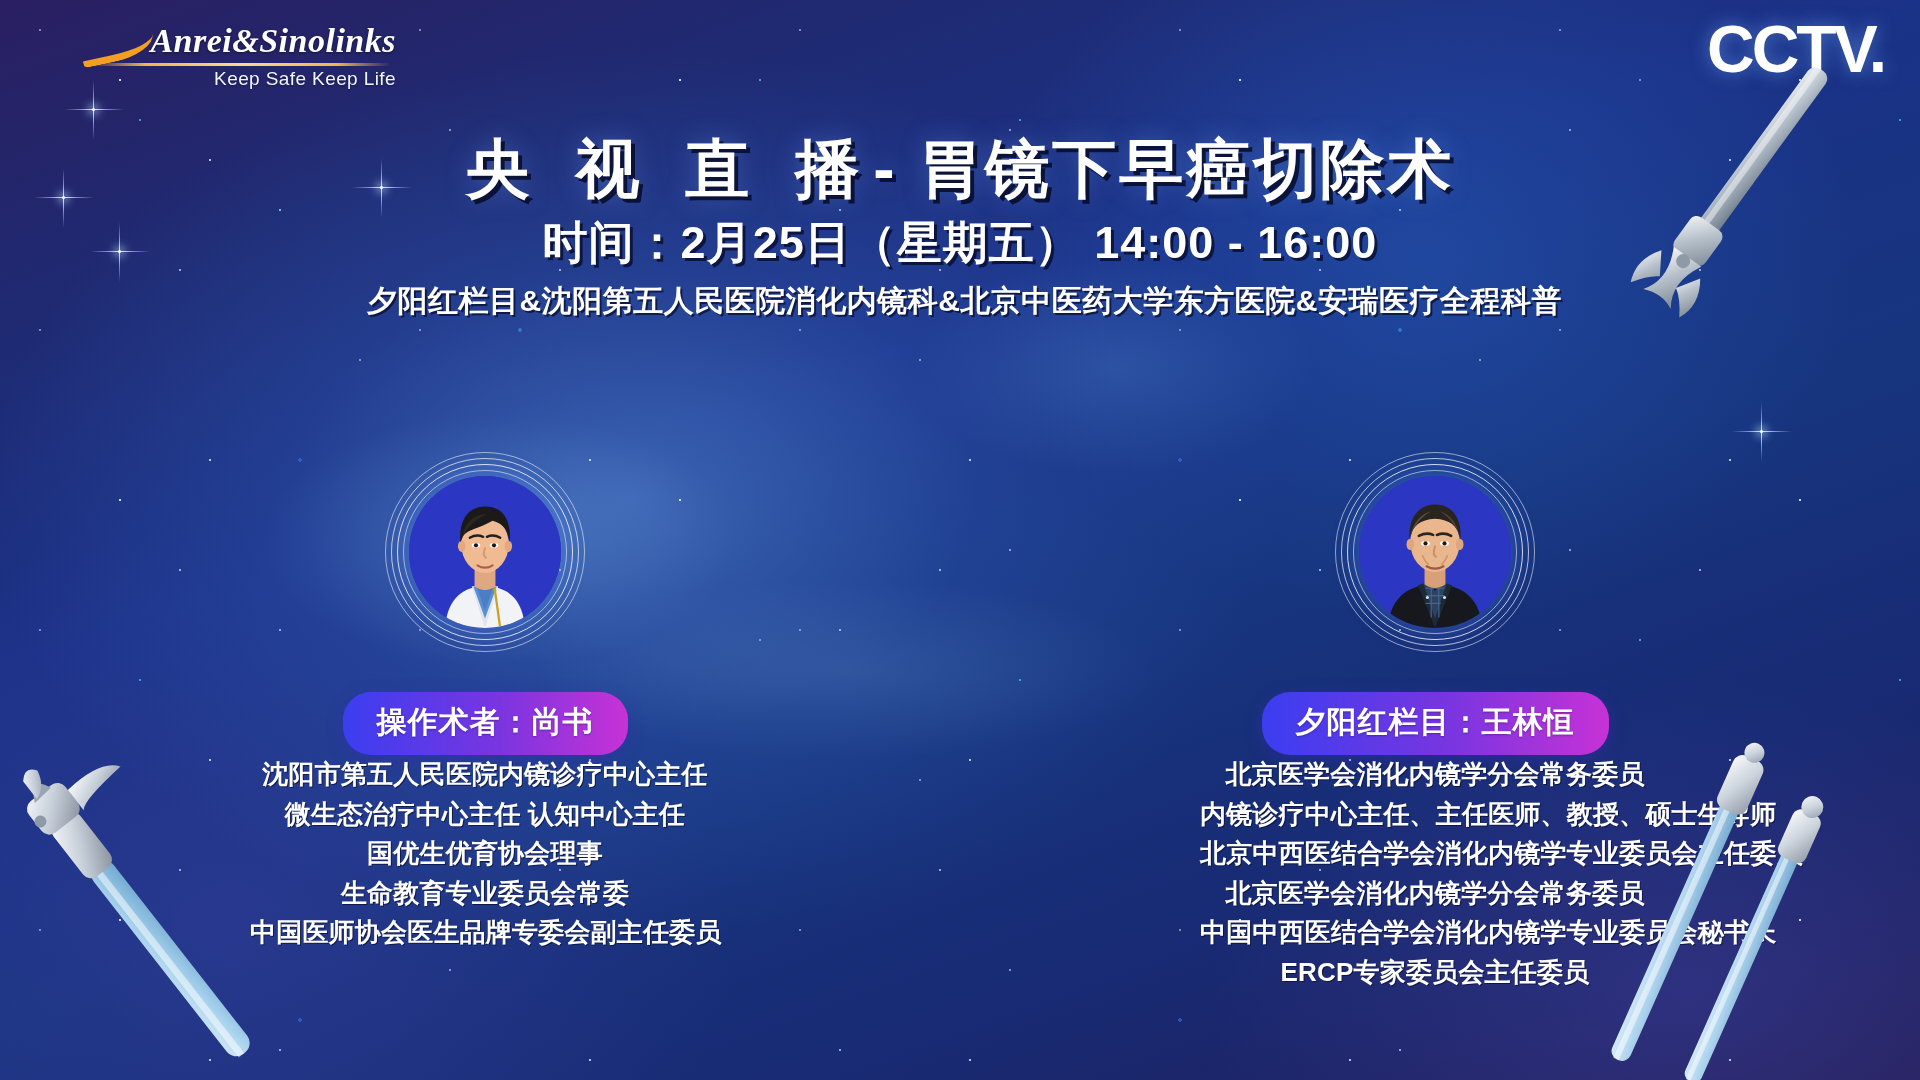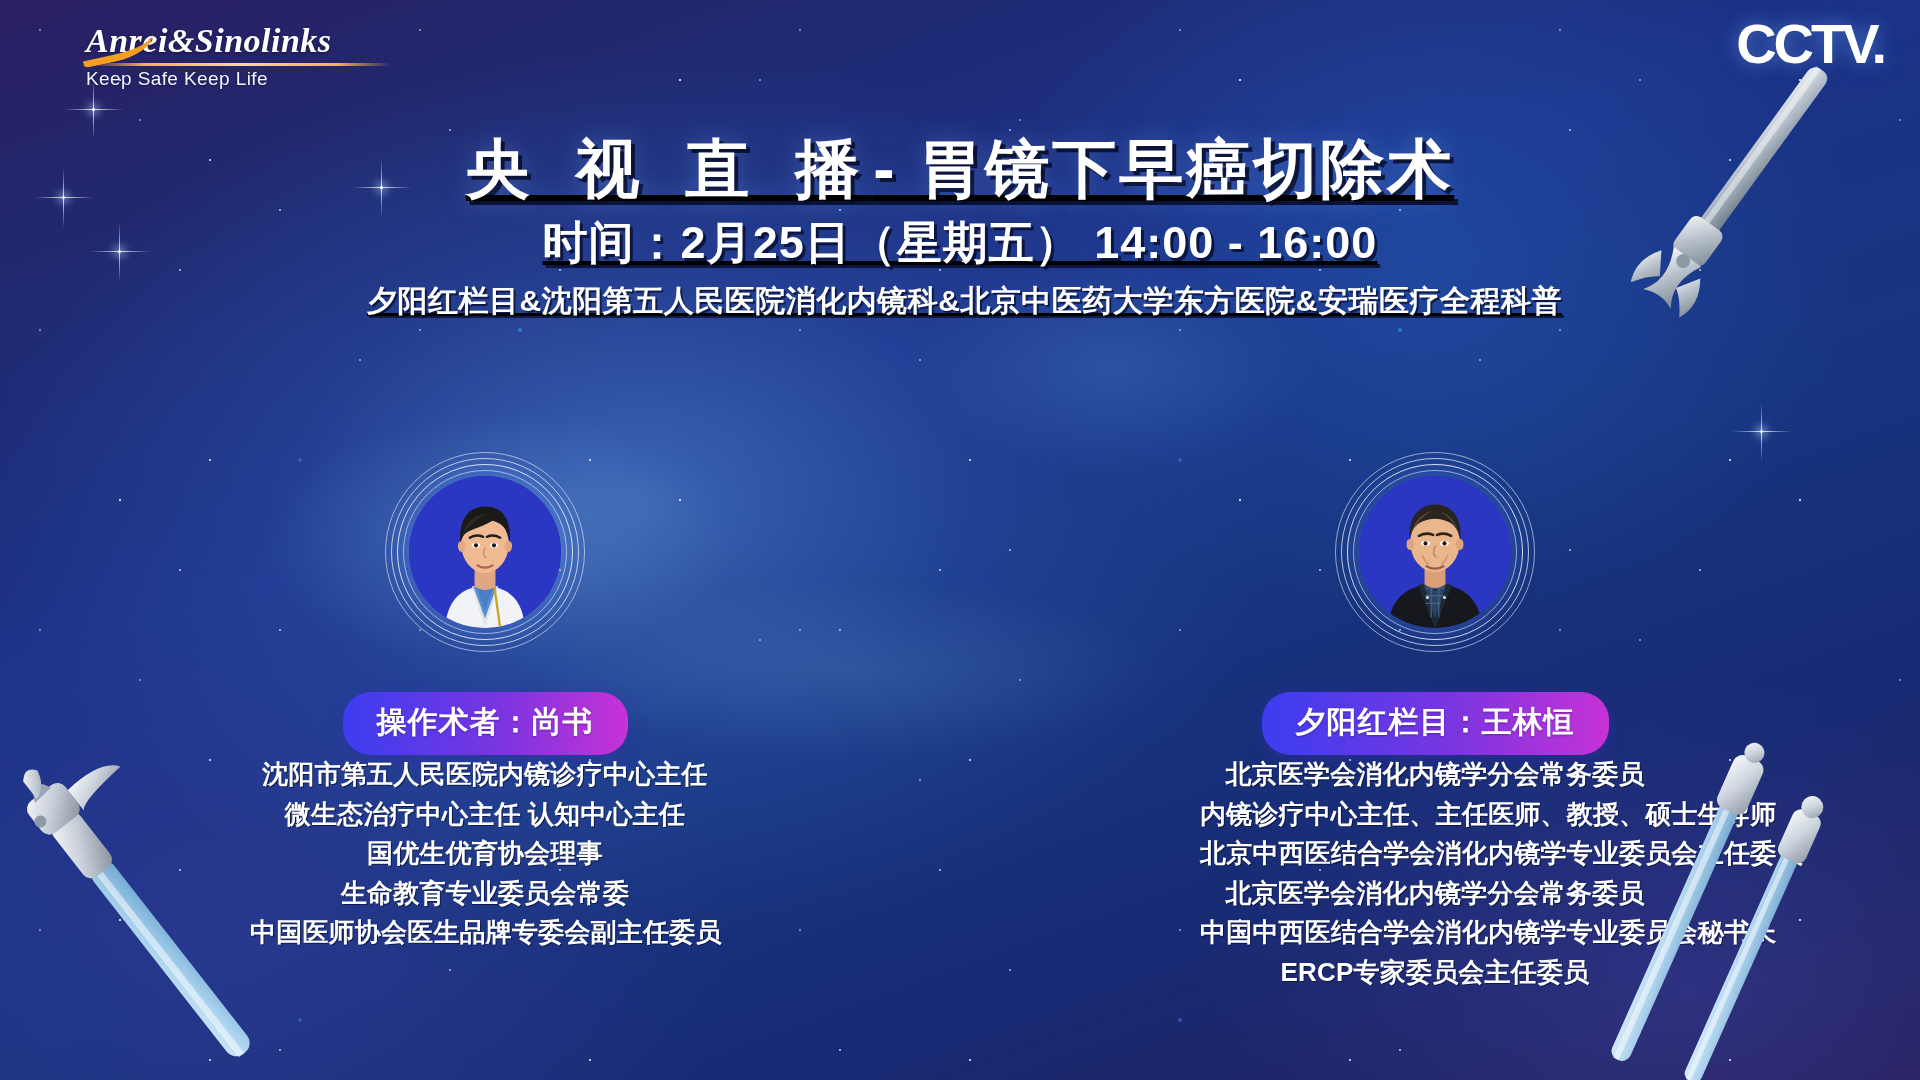"Anrei&Sinolinks" #brand { text-align: left -> right }
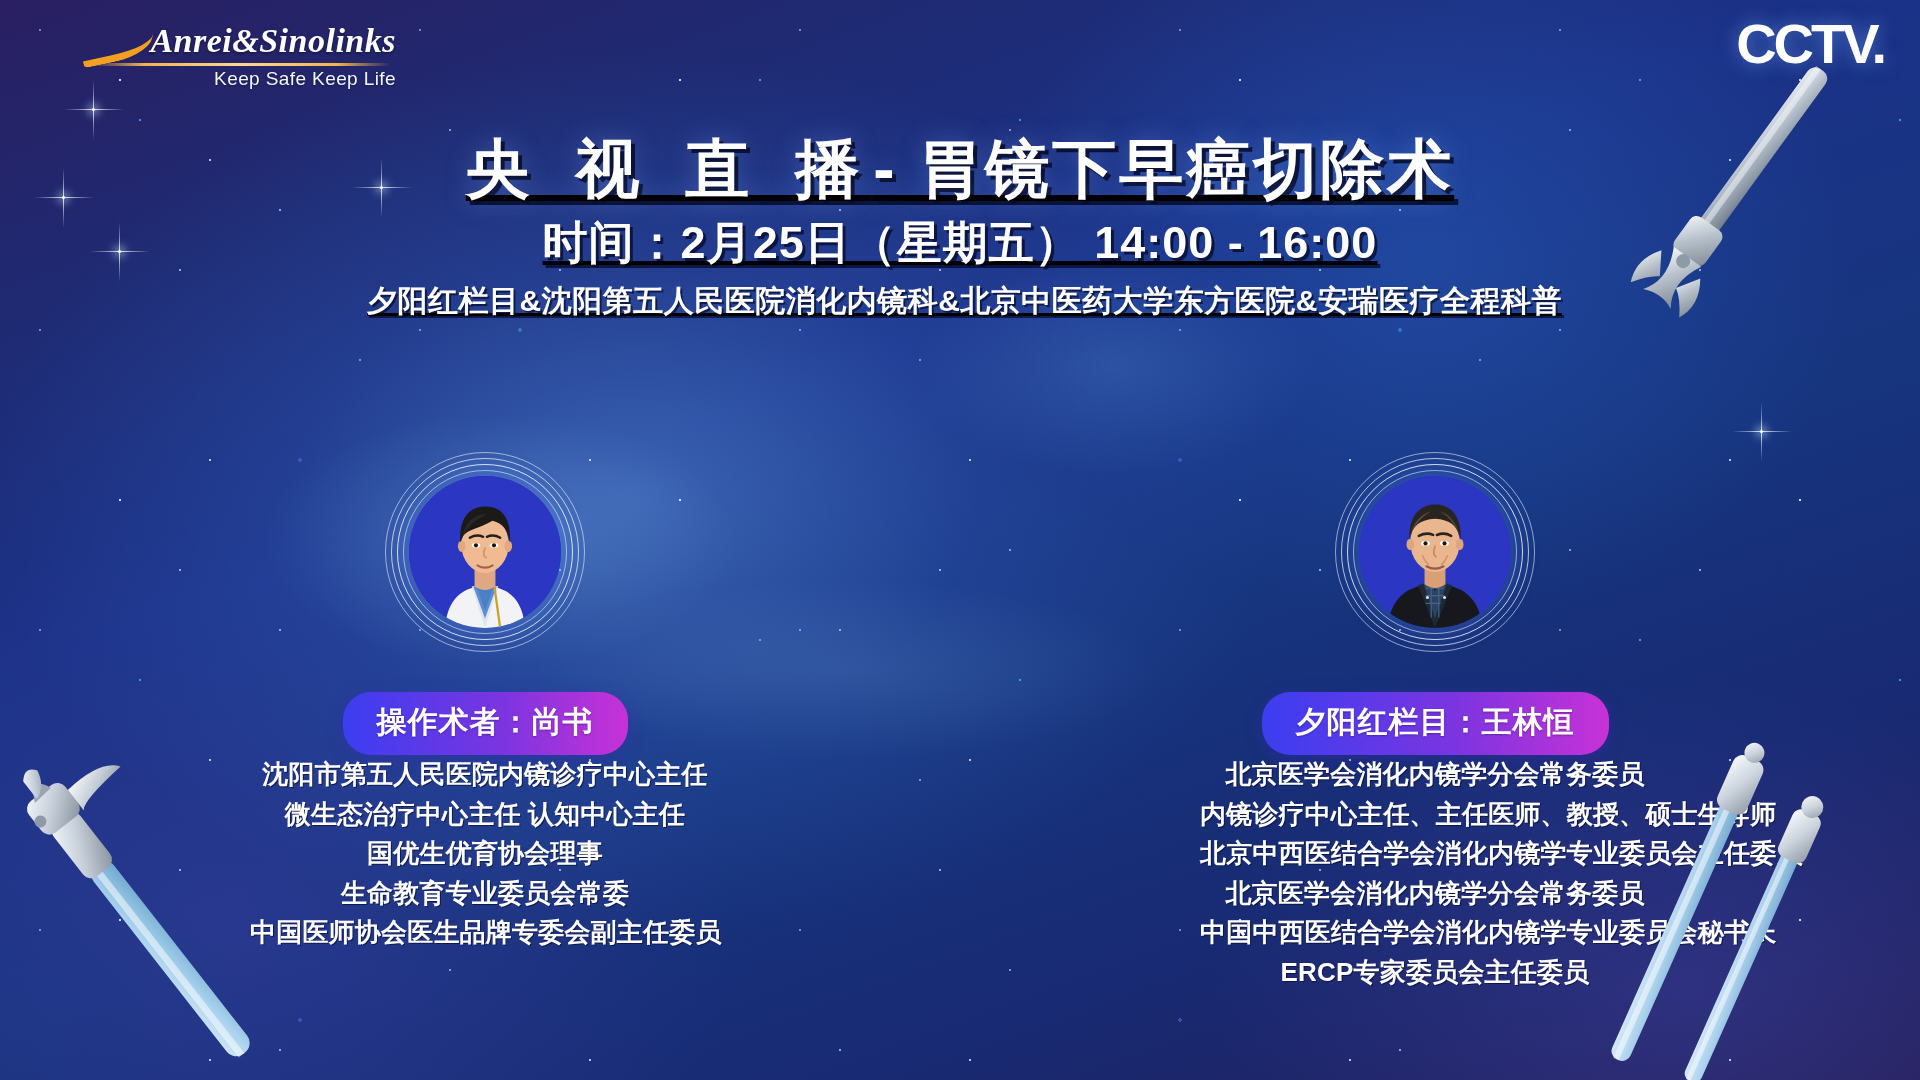"CCTV." #cctv { font-size: 56px -> 66px }
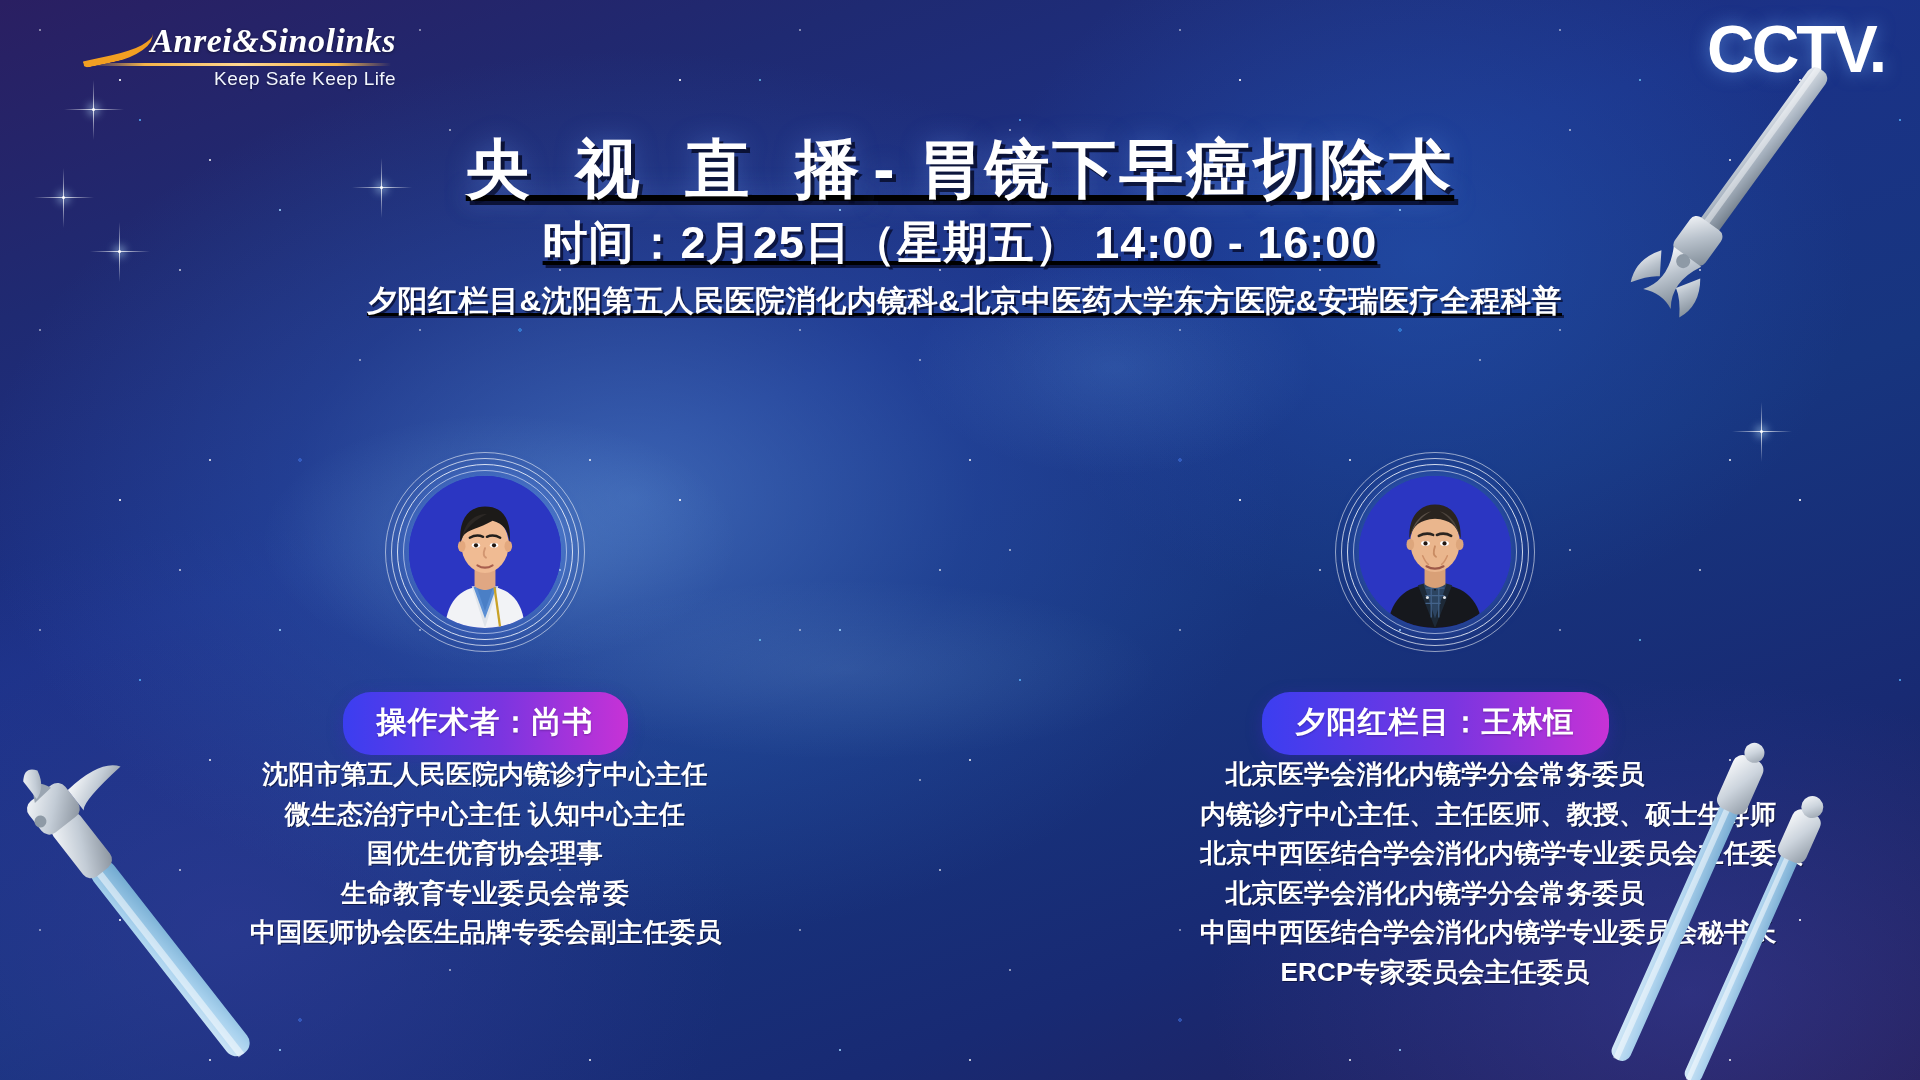"央 视 直 播- 胃镜下早癌切除术" #headline { text-decoration: underline -> none }
